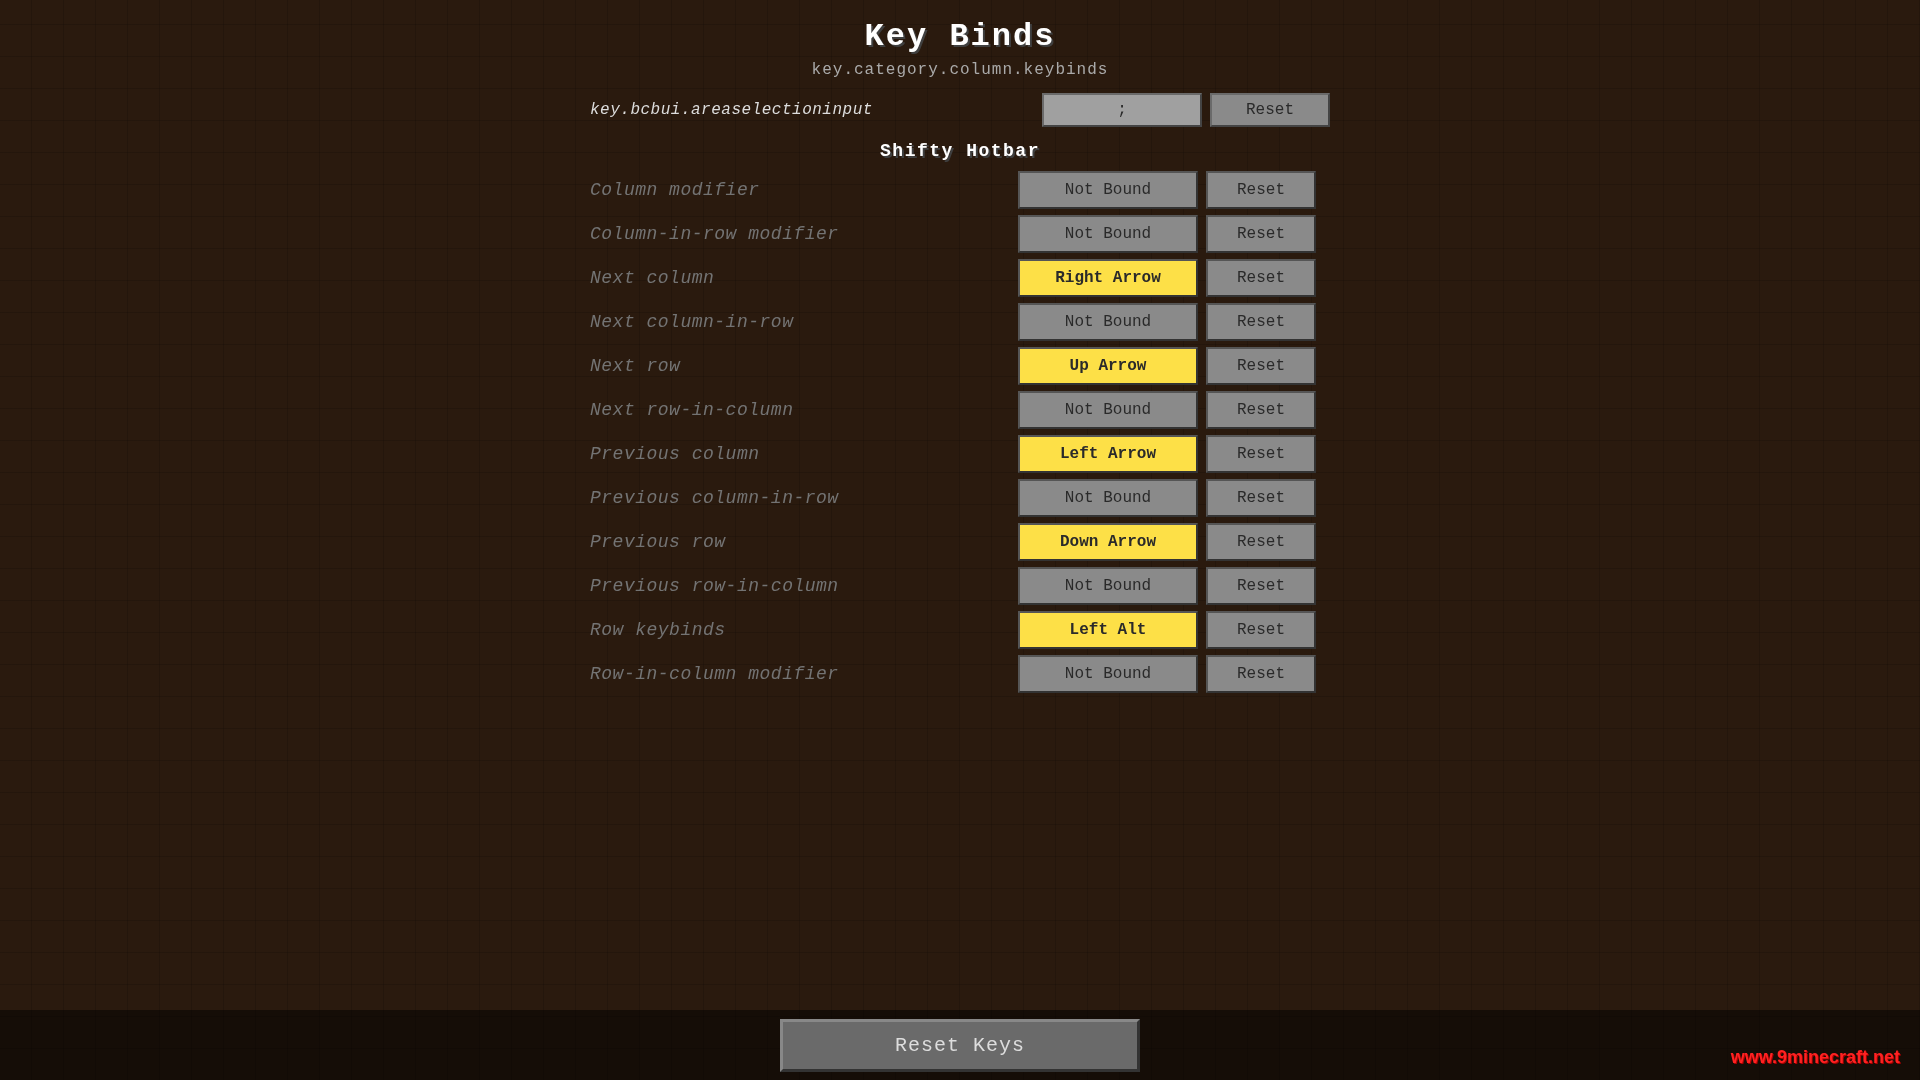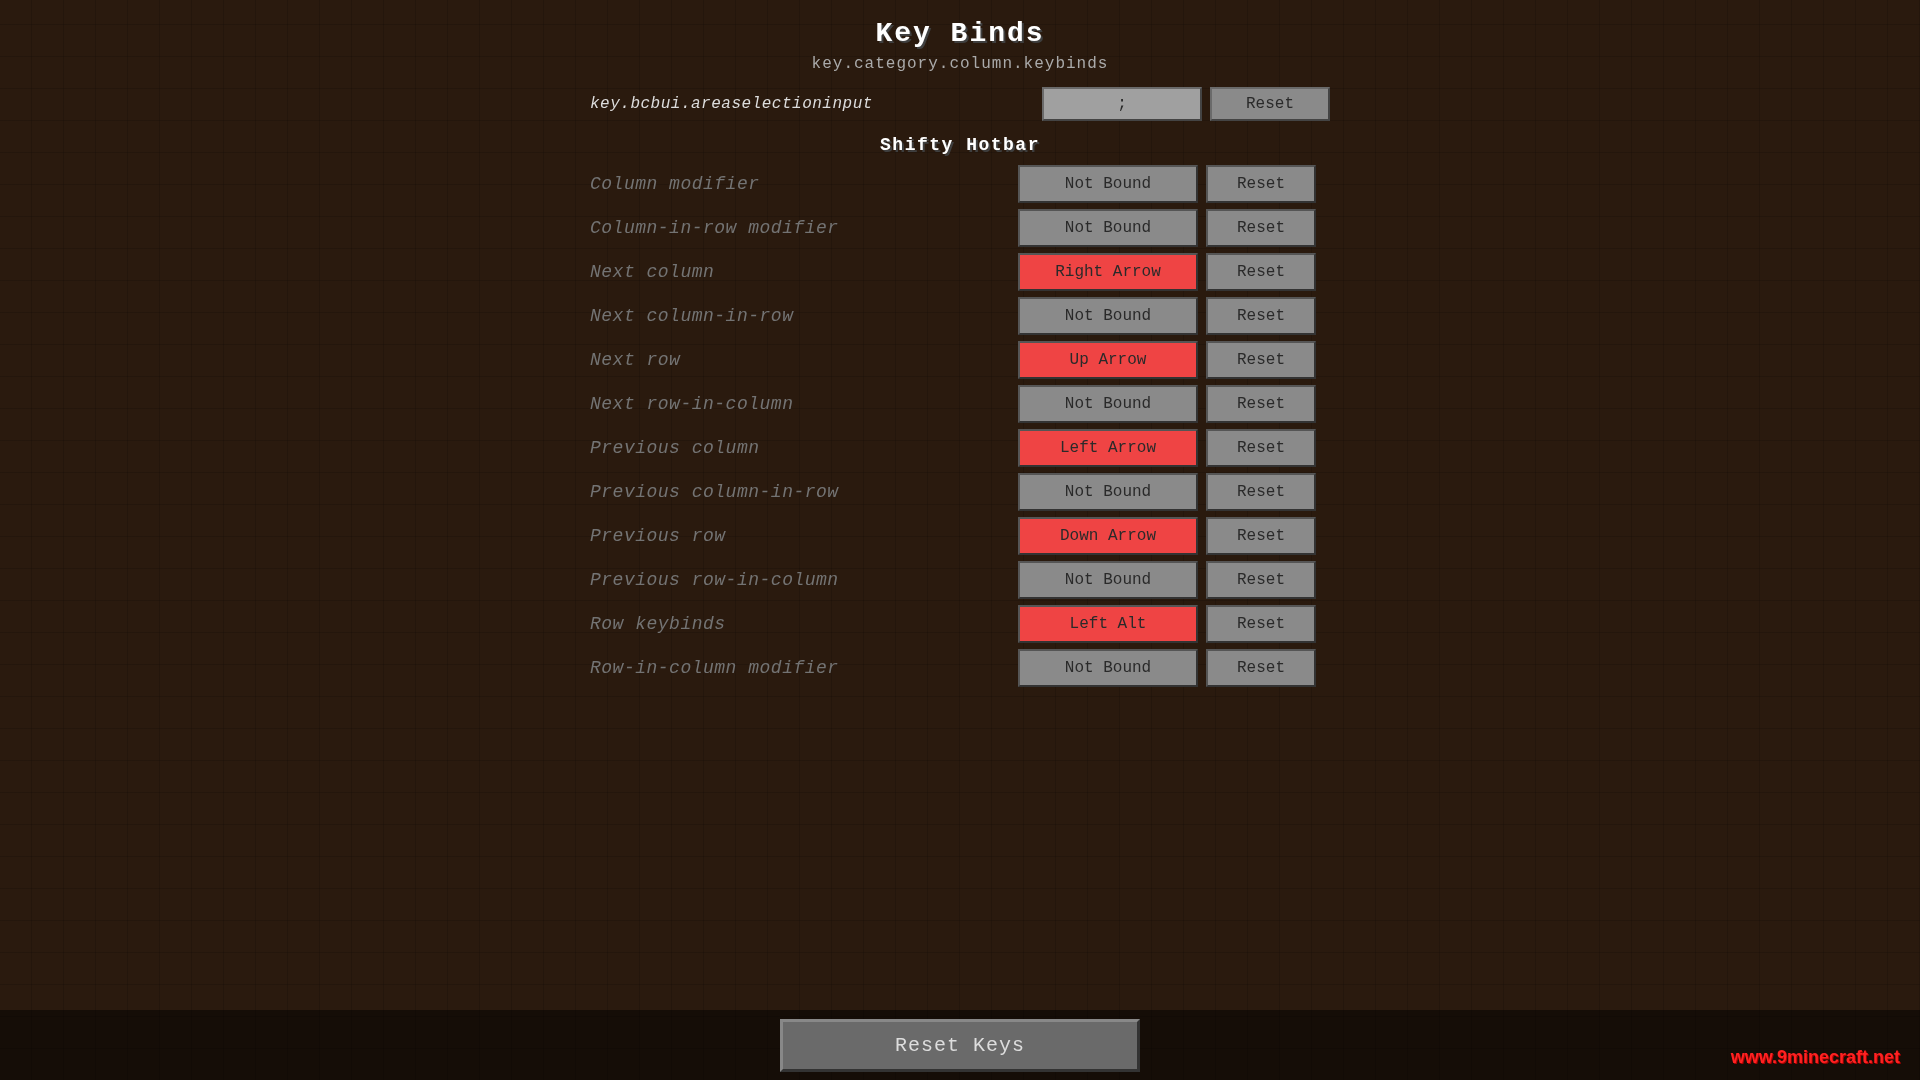"Key Binds" .title { font-size: 28px -> 32px }
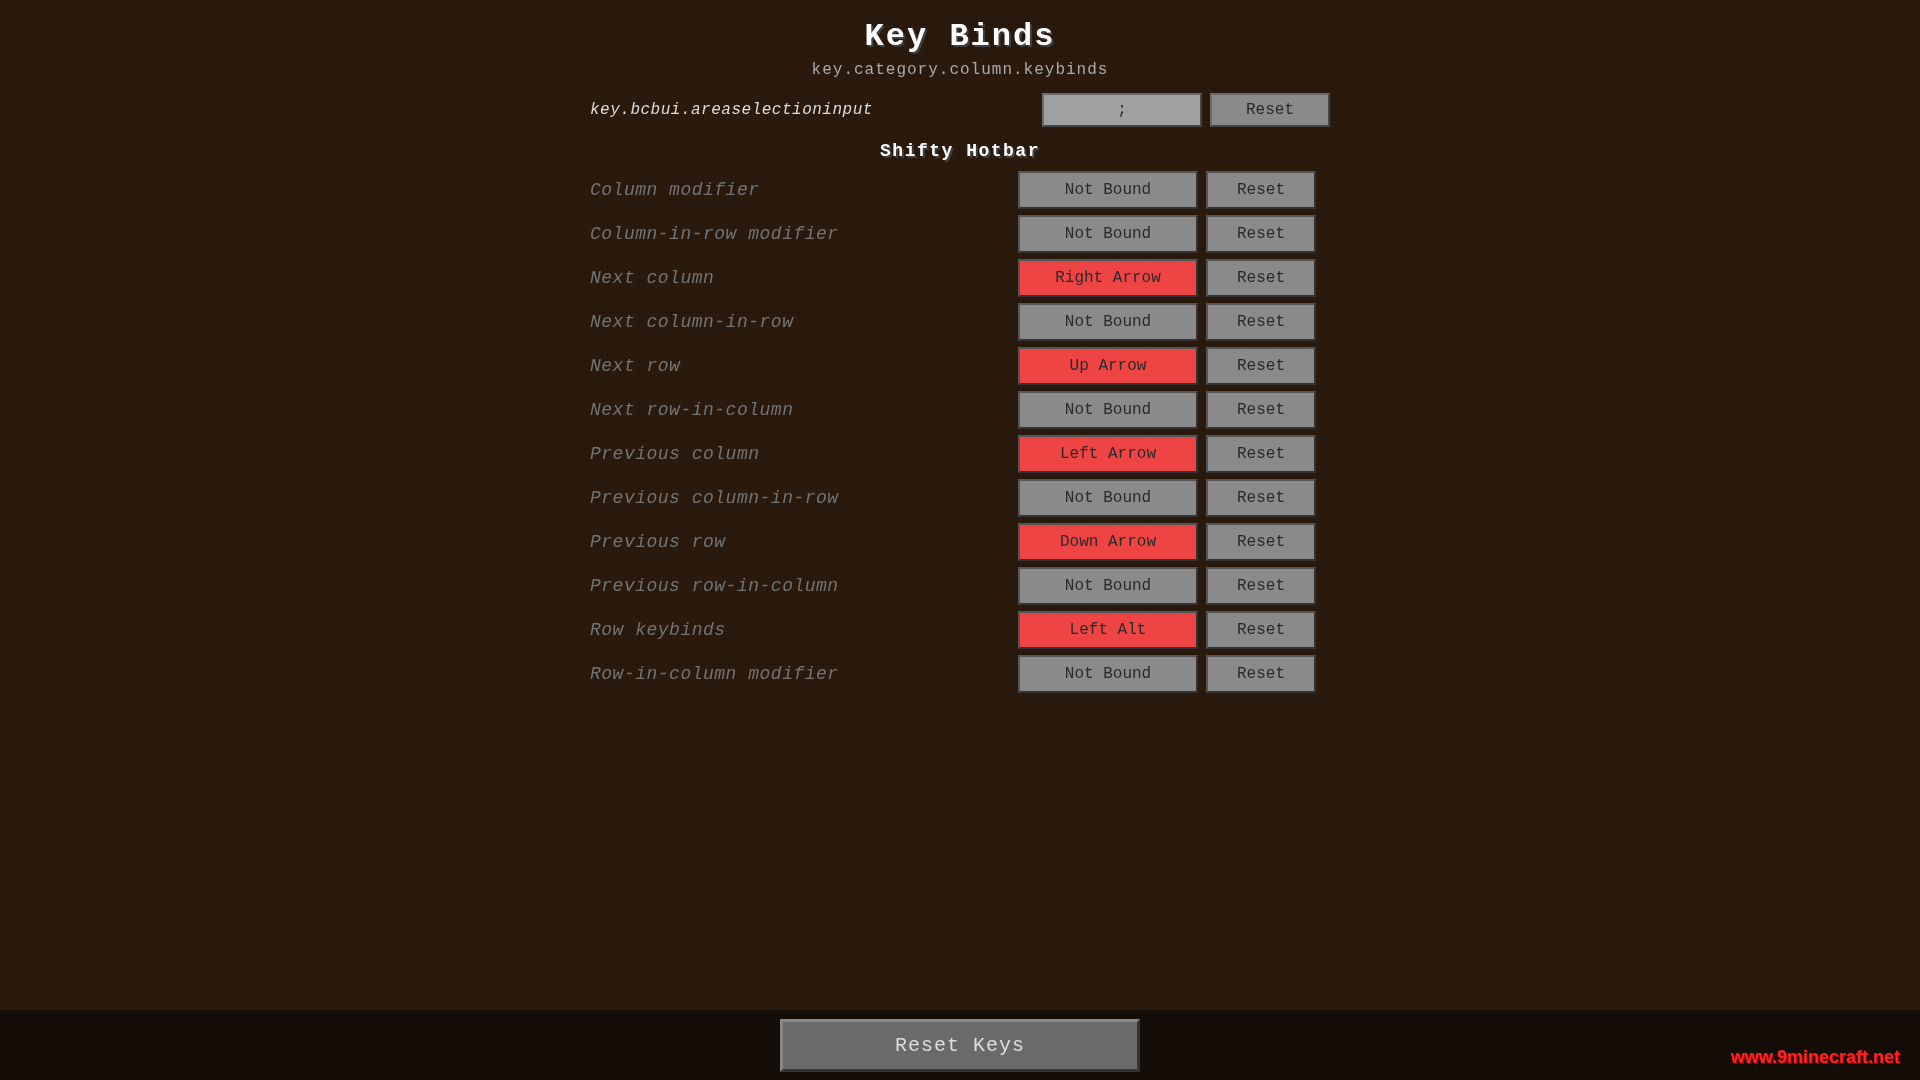"Right Arrow" .bound-btn { background: #ef4444 -> #fde047; font-weight: normal -> bold }
